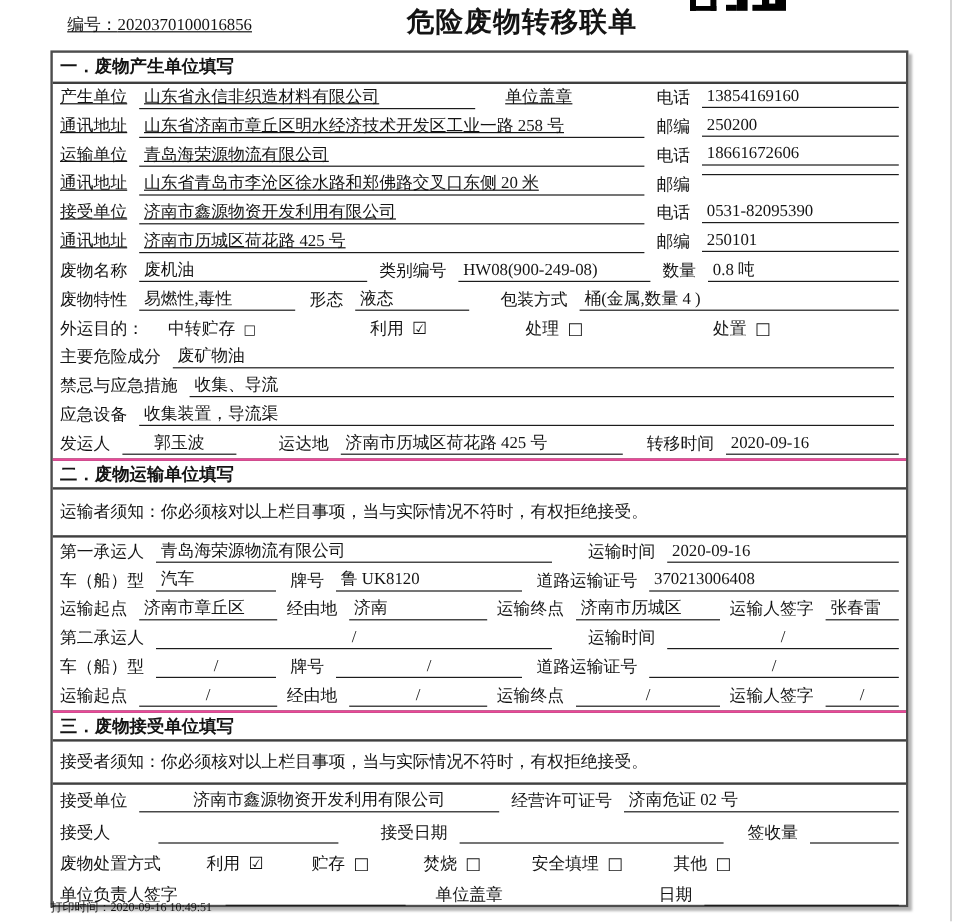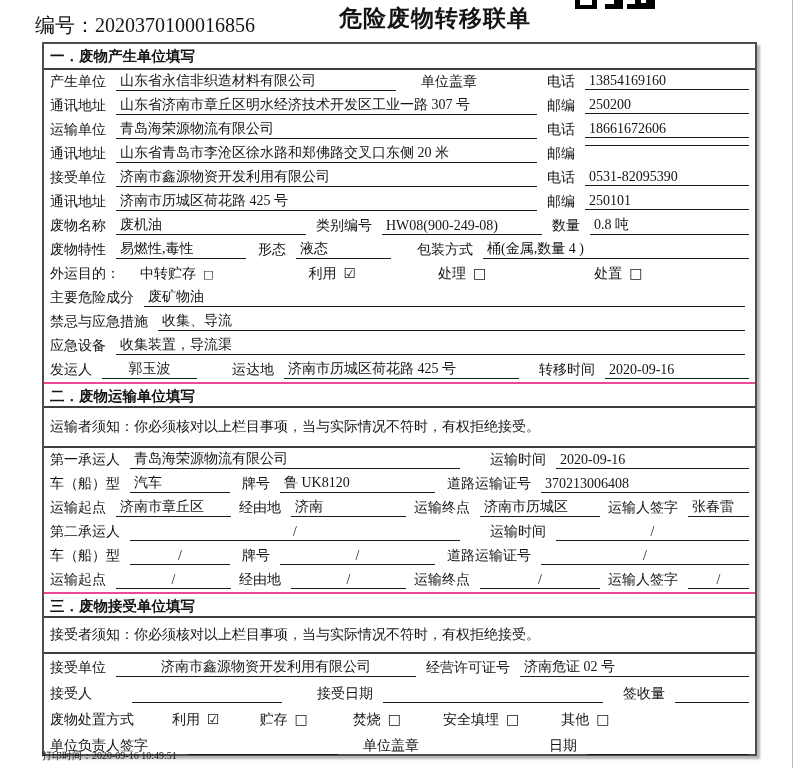"编号：2020370100016856" .serial { font-size: 20px -> 14px; left: 35px -> 56px; text-decoration: none -> underline }
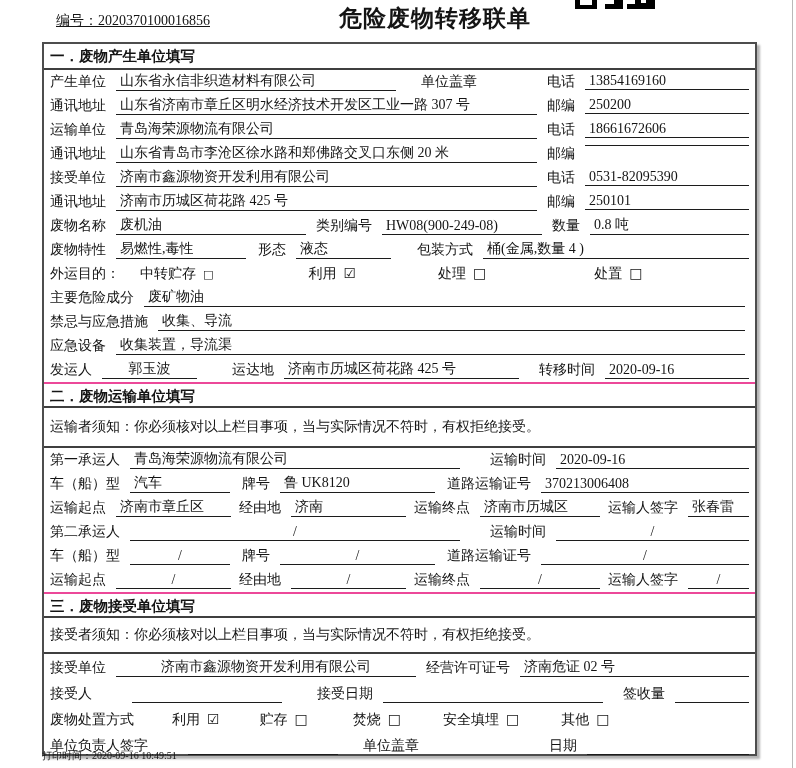"产生单位" .colL { align-items: flex-end -> none; text-decoration: none -> underline }
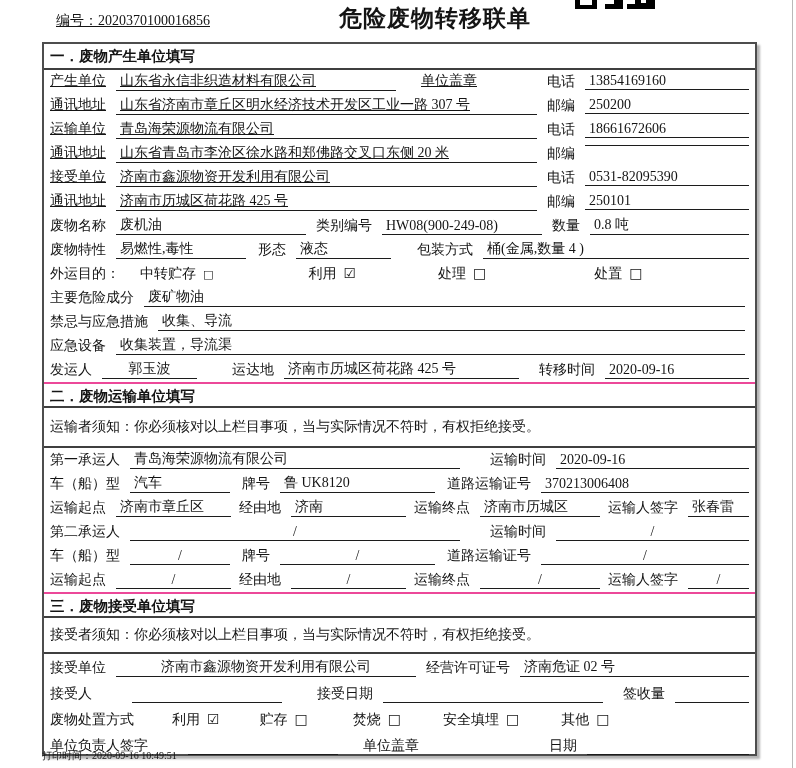"山东省济南市章丘区明水经济技术开发区工业一路 307 号" span.ul { text: 307 -> 258 }
